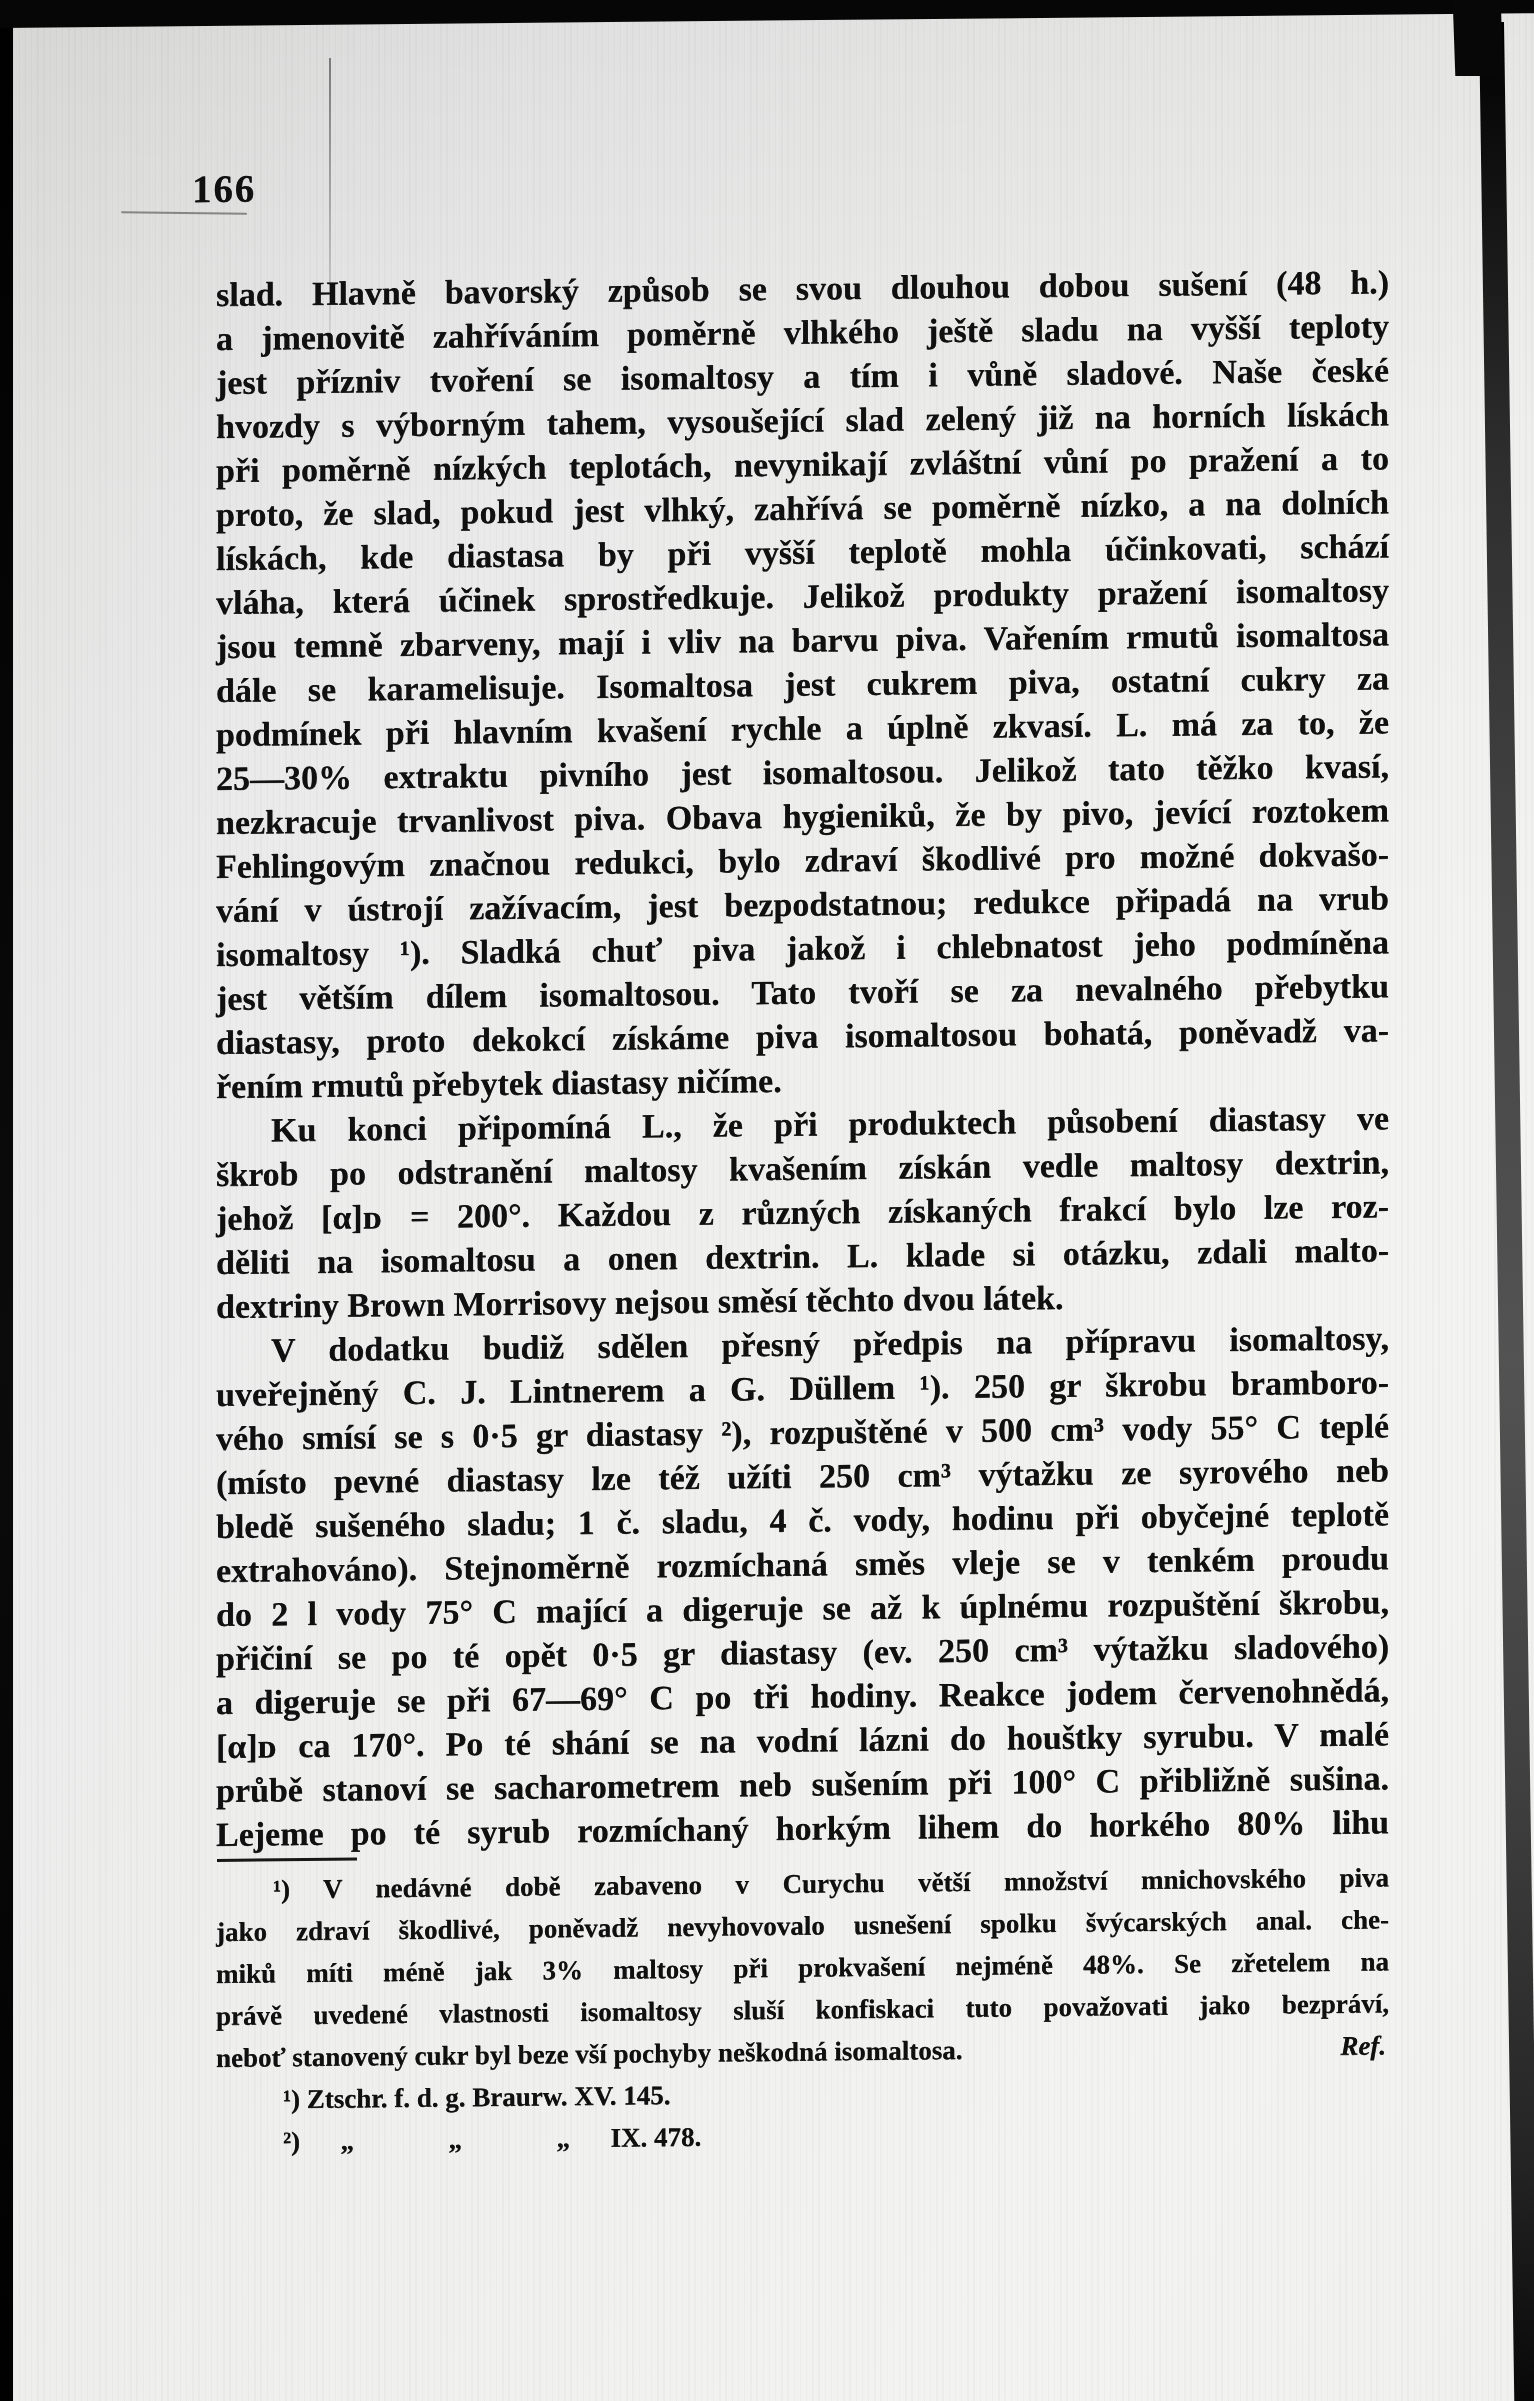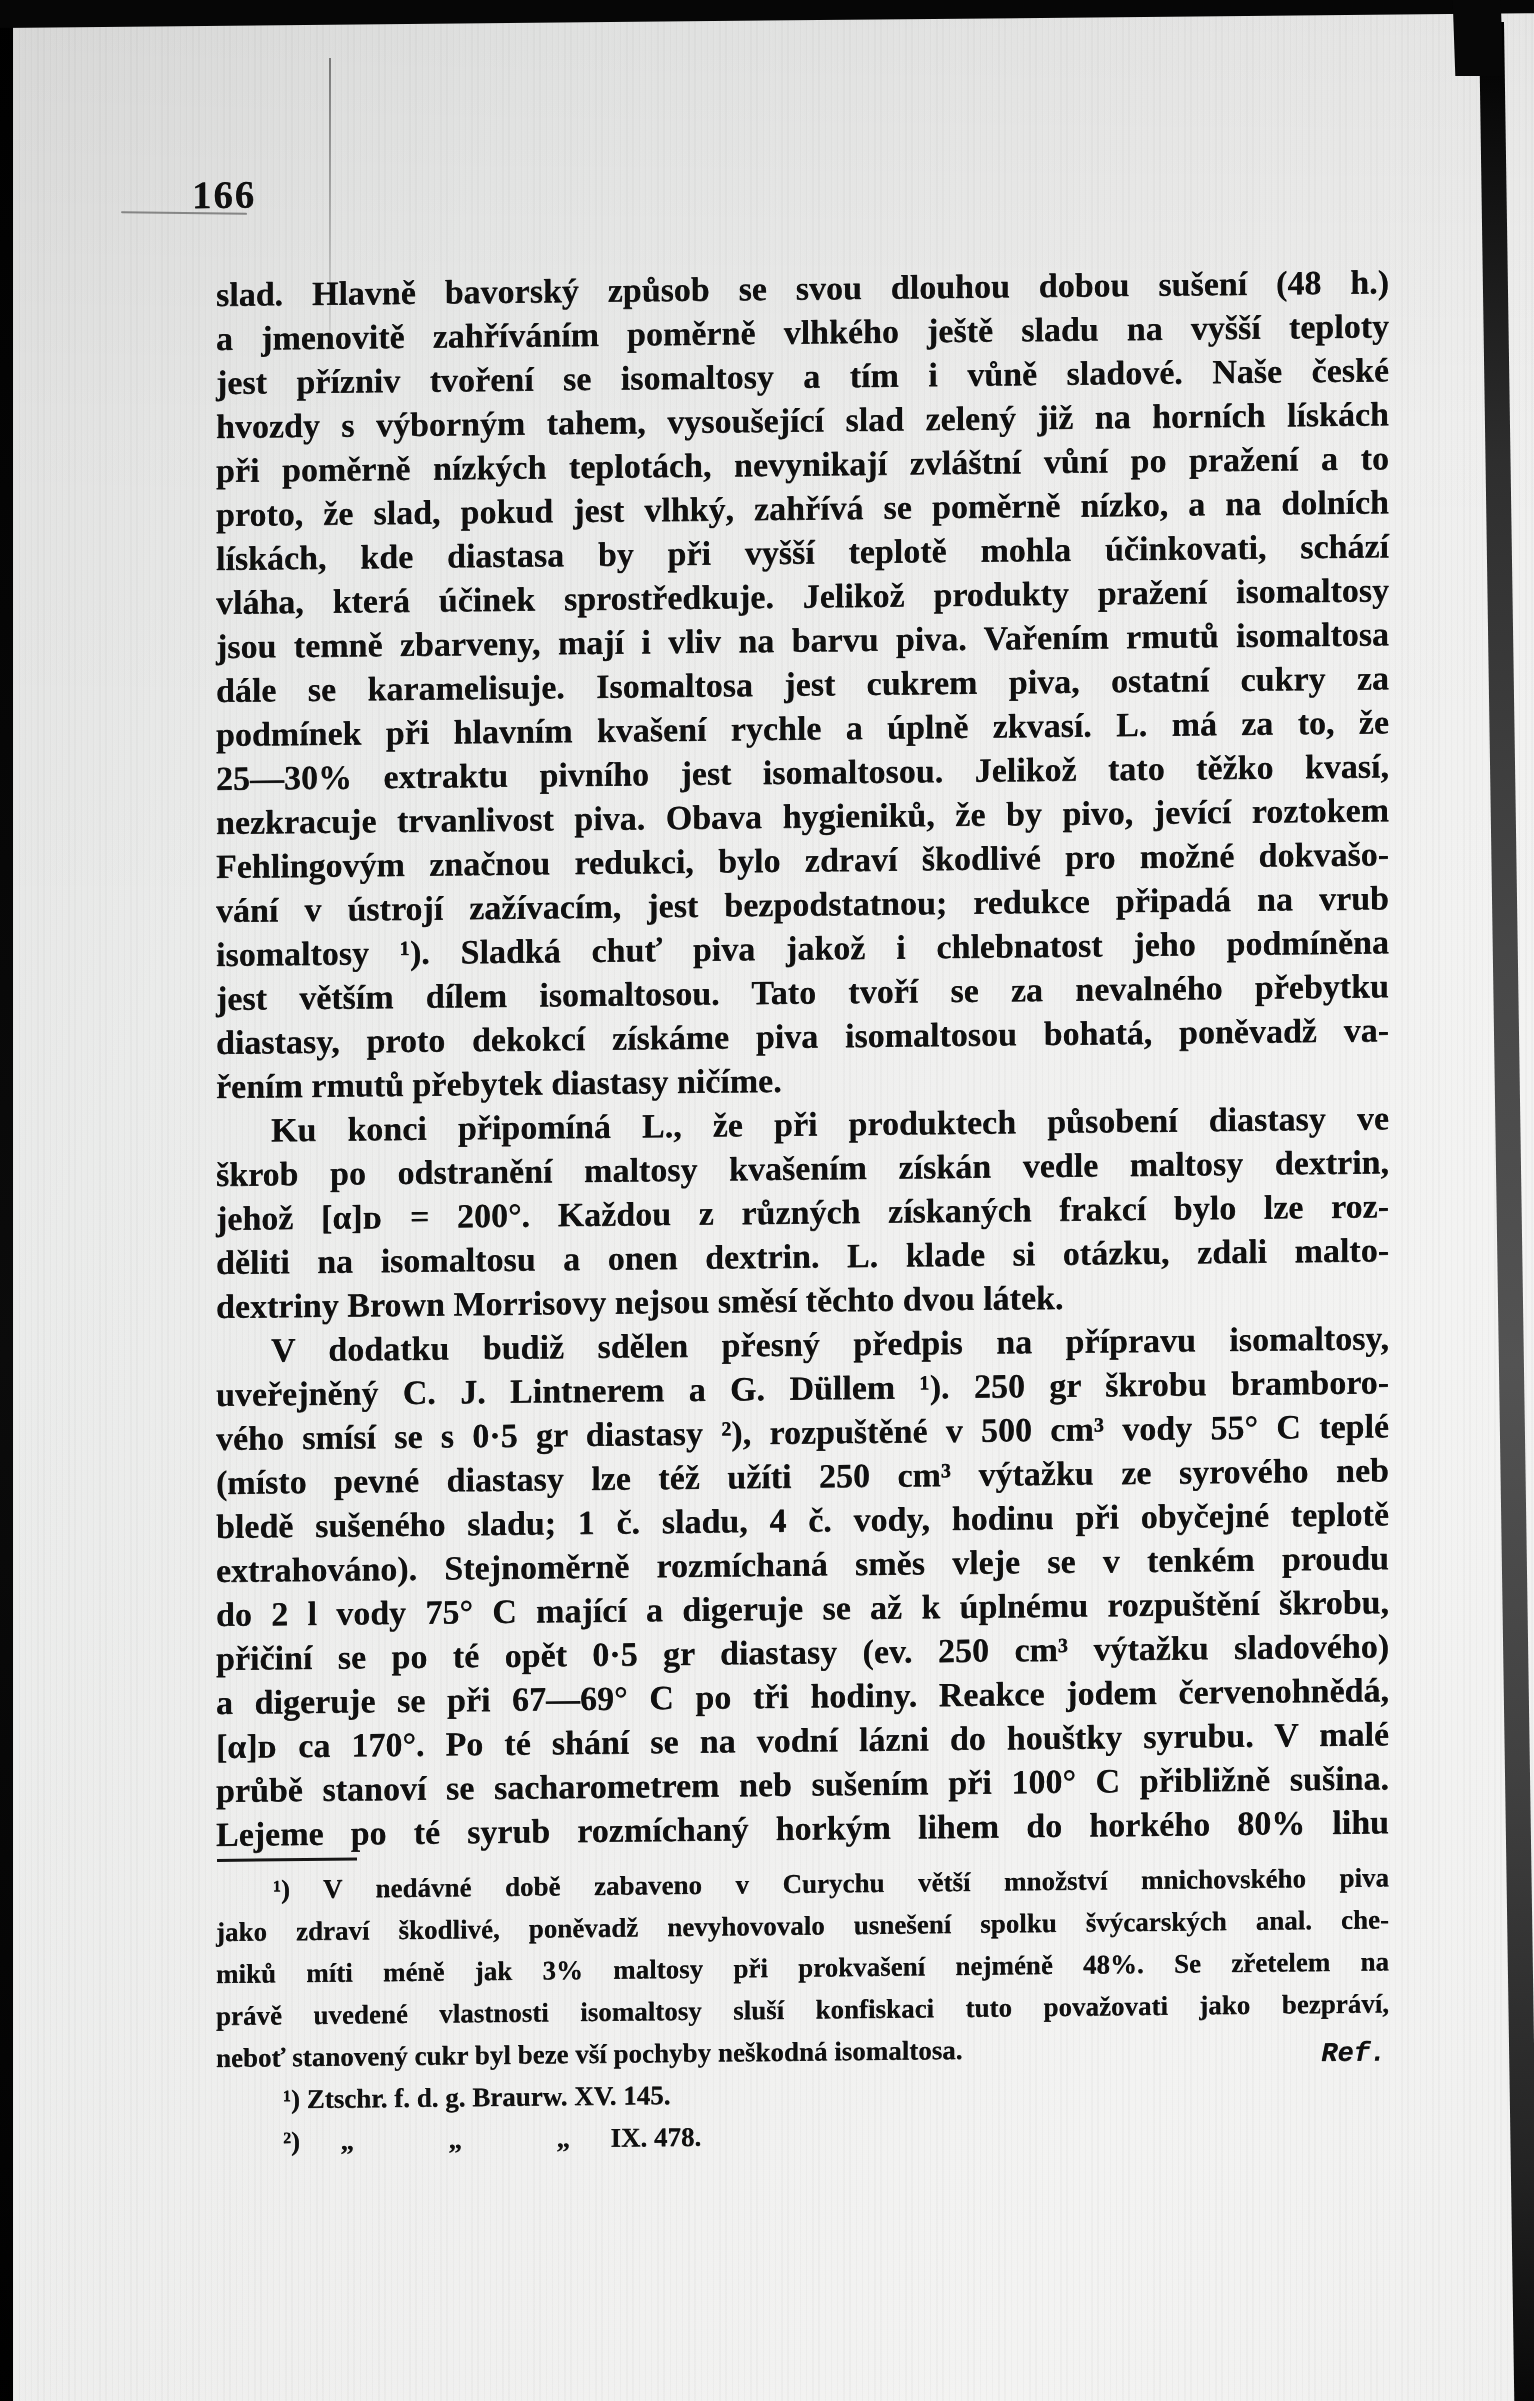"166" .pageno { top: 172px -> 166px }
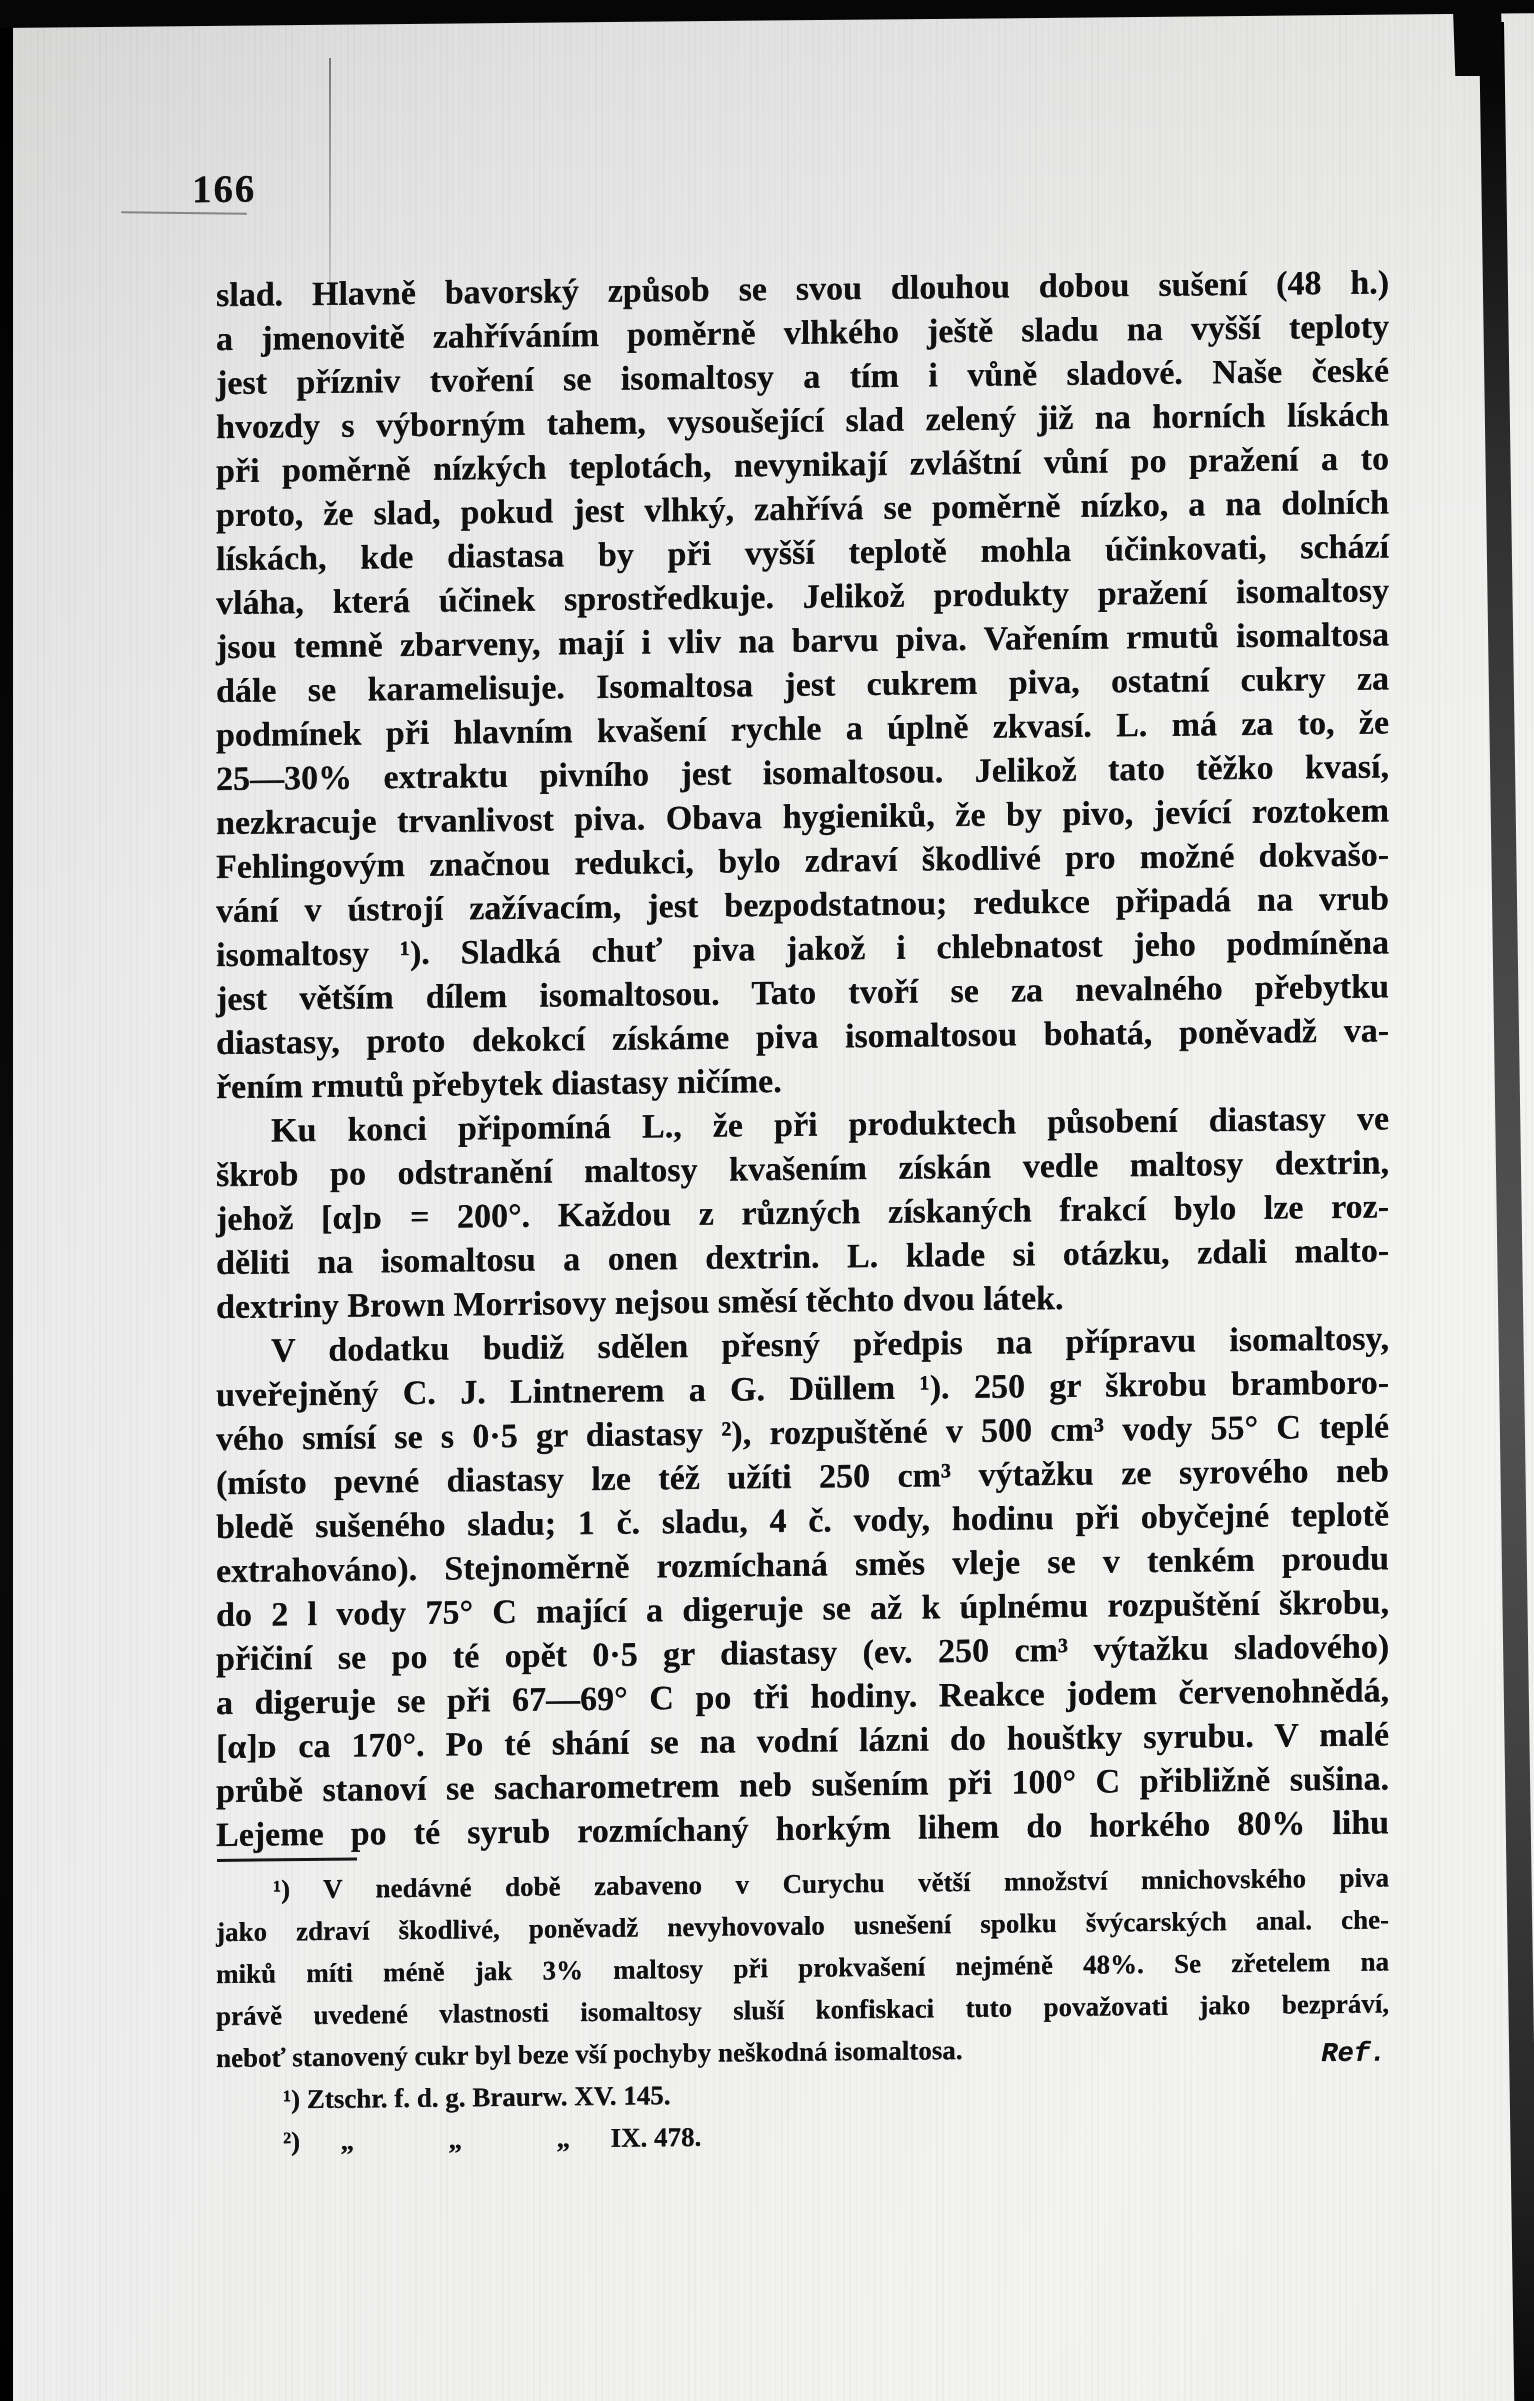"Ref." .ref { font-family: Liberation Mono, monospace -> none; top: 8px -> 0 }
